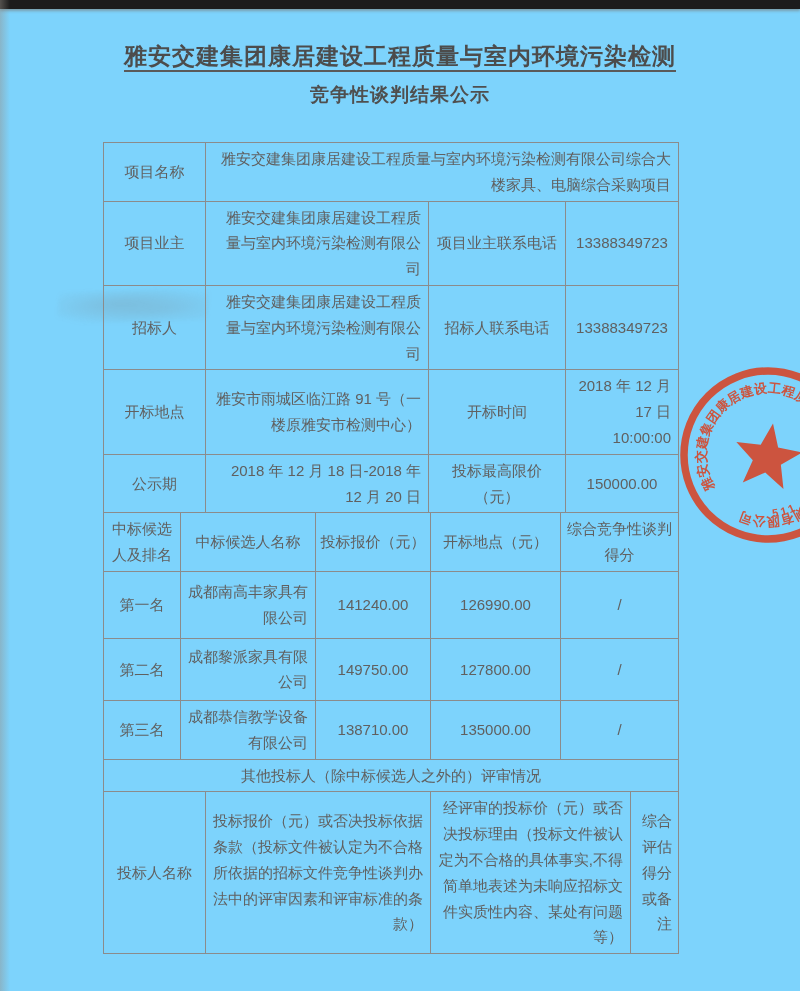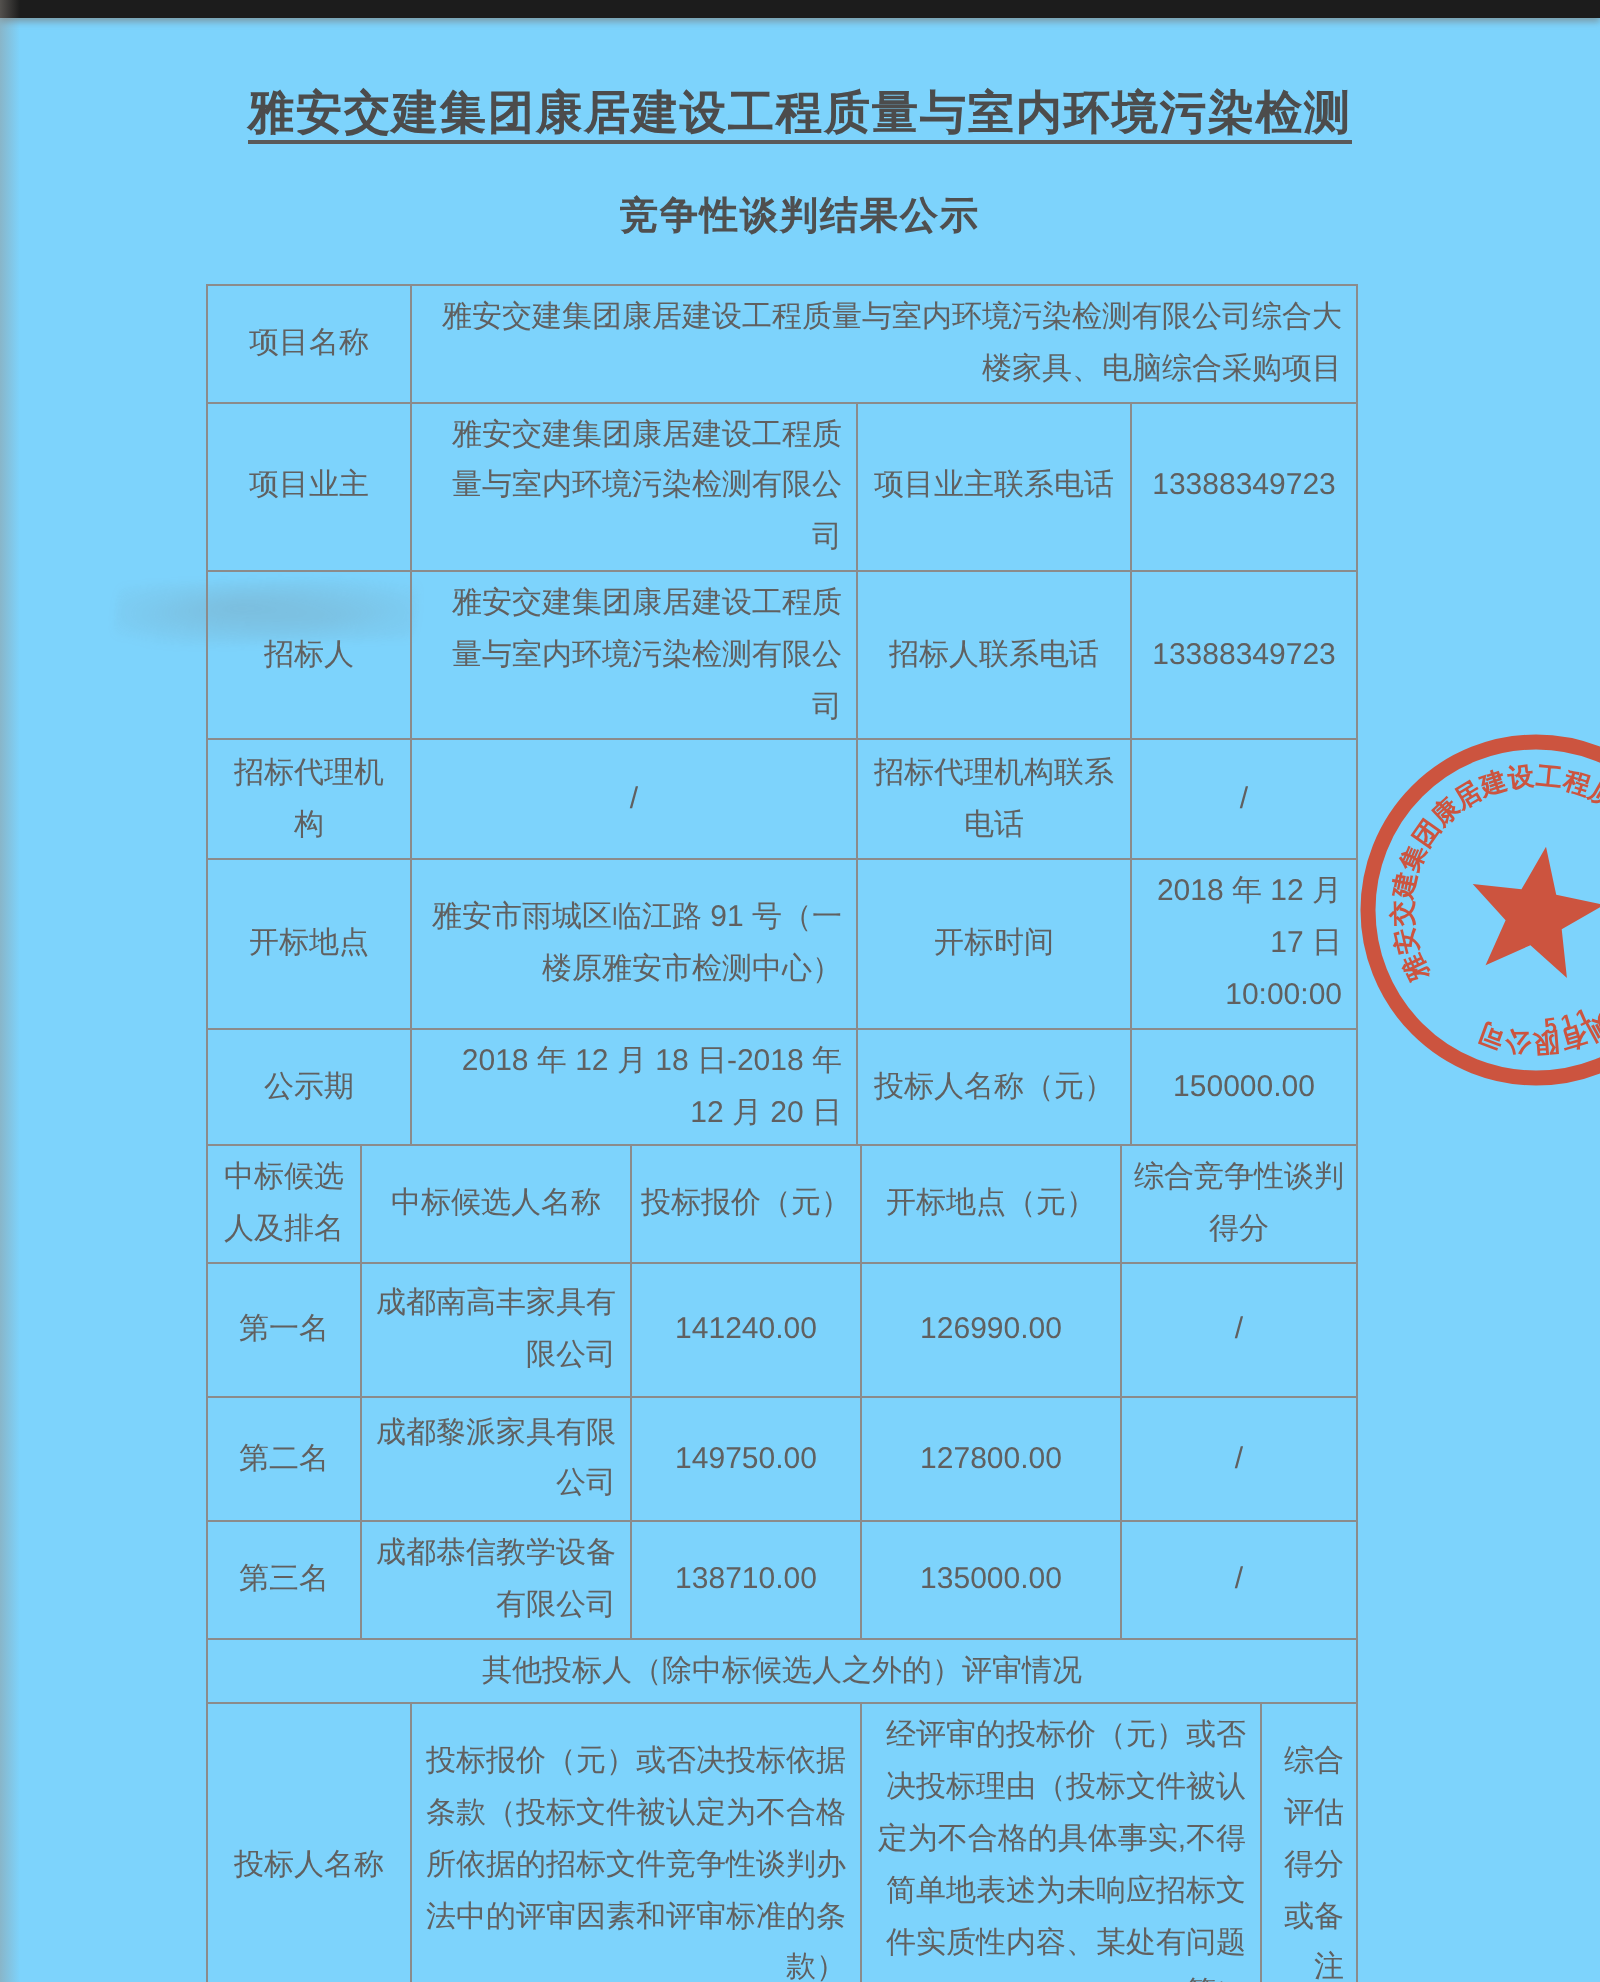"竞争性谈判结果公示" .subtitle { margin-top: 18px -> 4px }
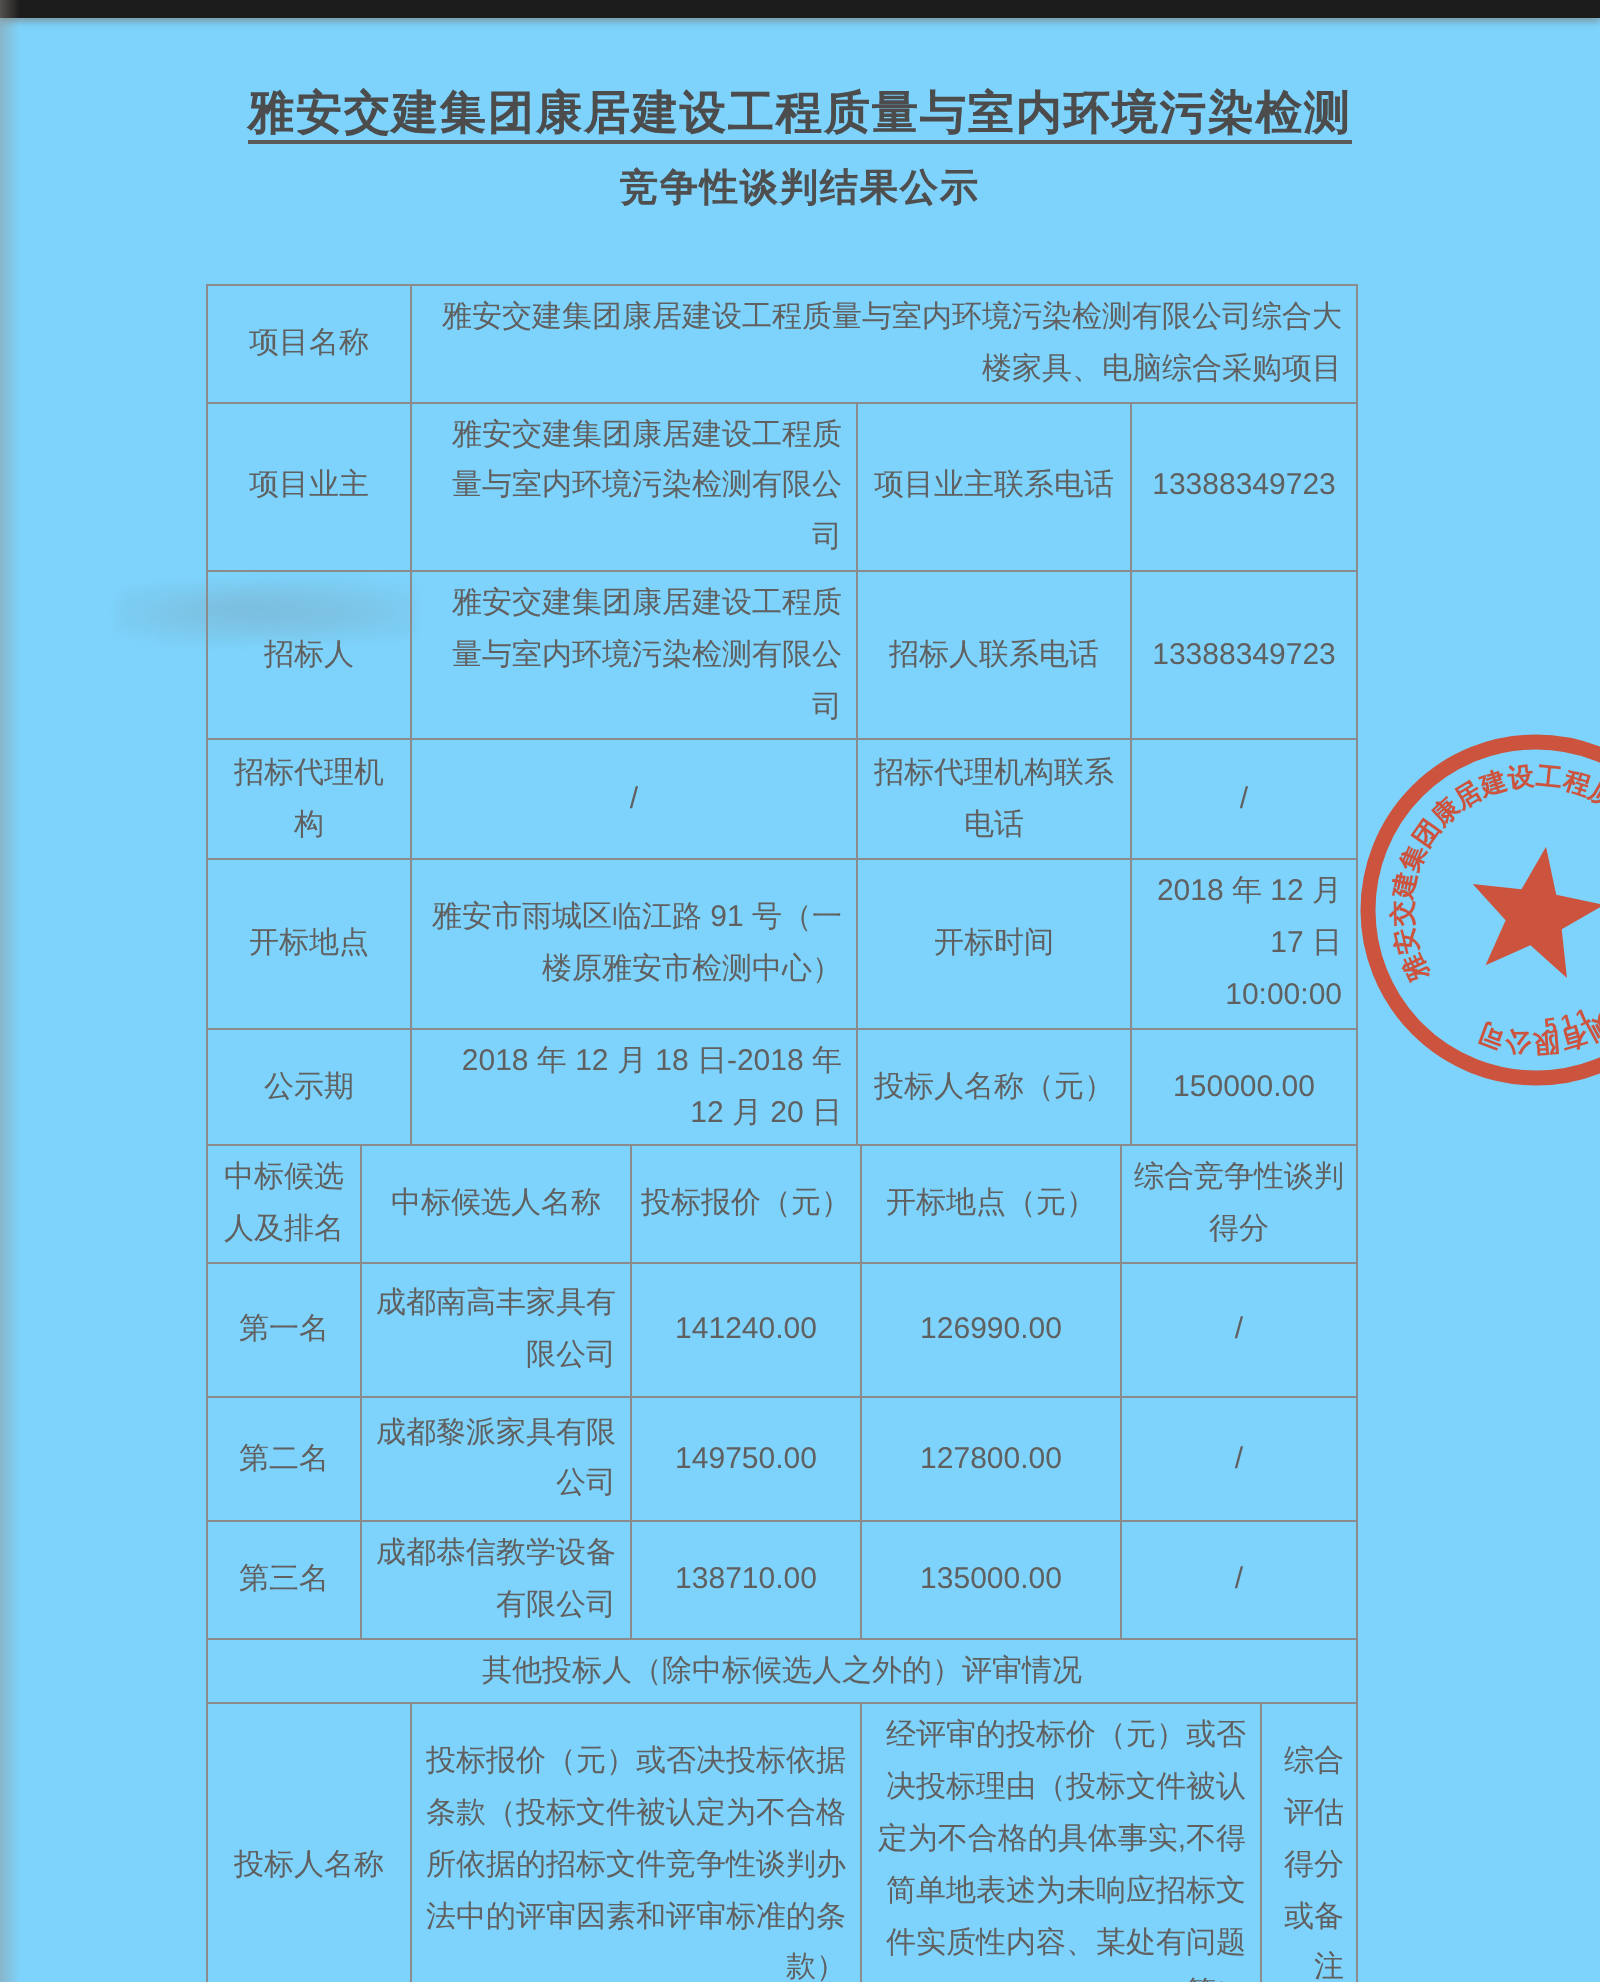"招标代理机构" tr { html: <tr> <td>招标代理机构</td> <td>/</td> <td>招标代理机构联系电话</td> <td>/</td> </tr> -> none }
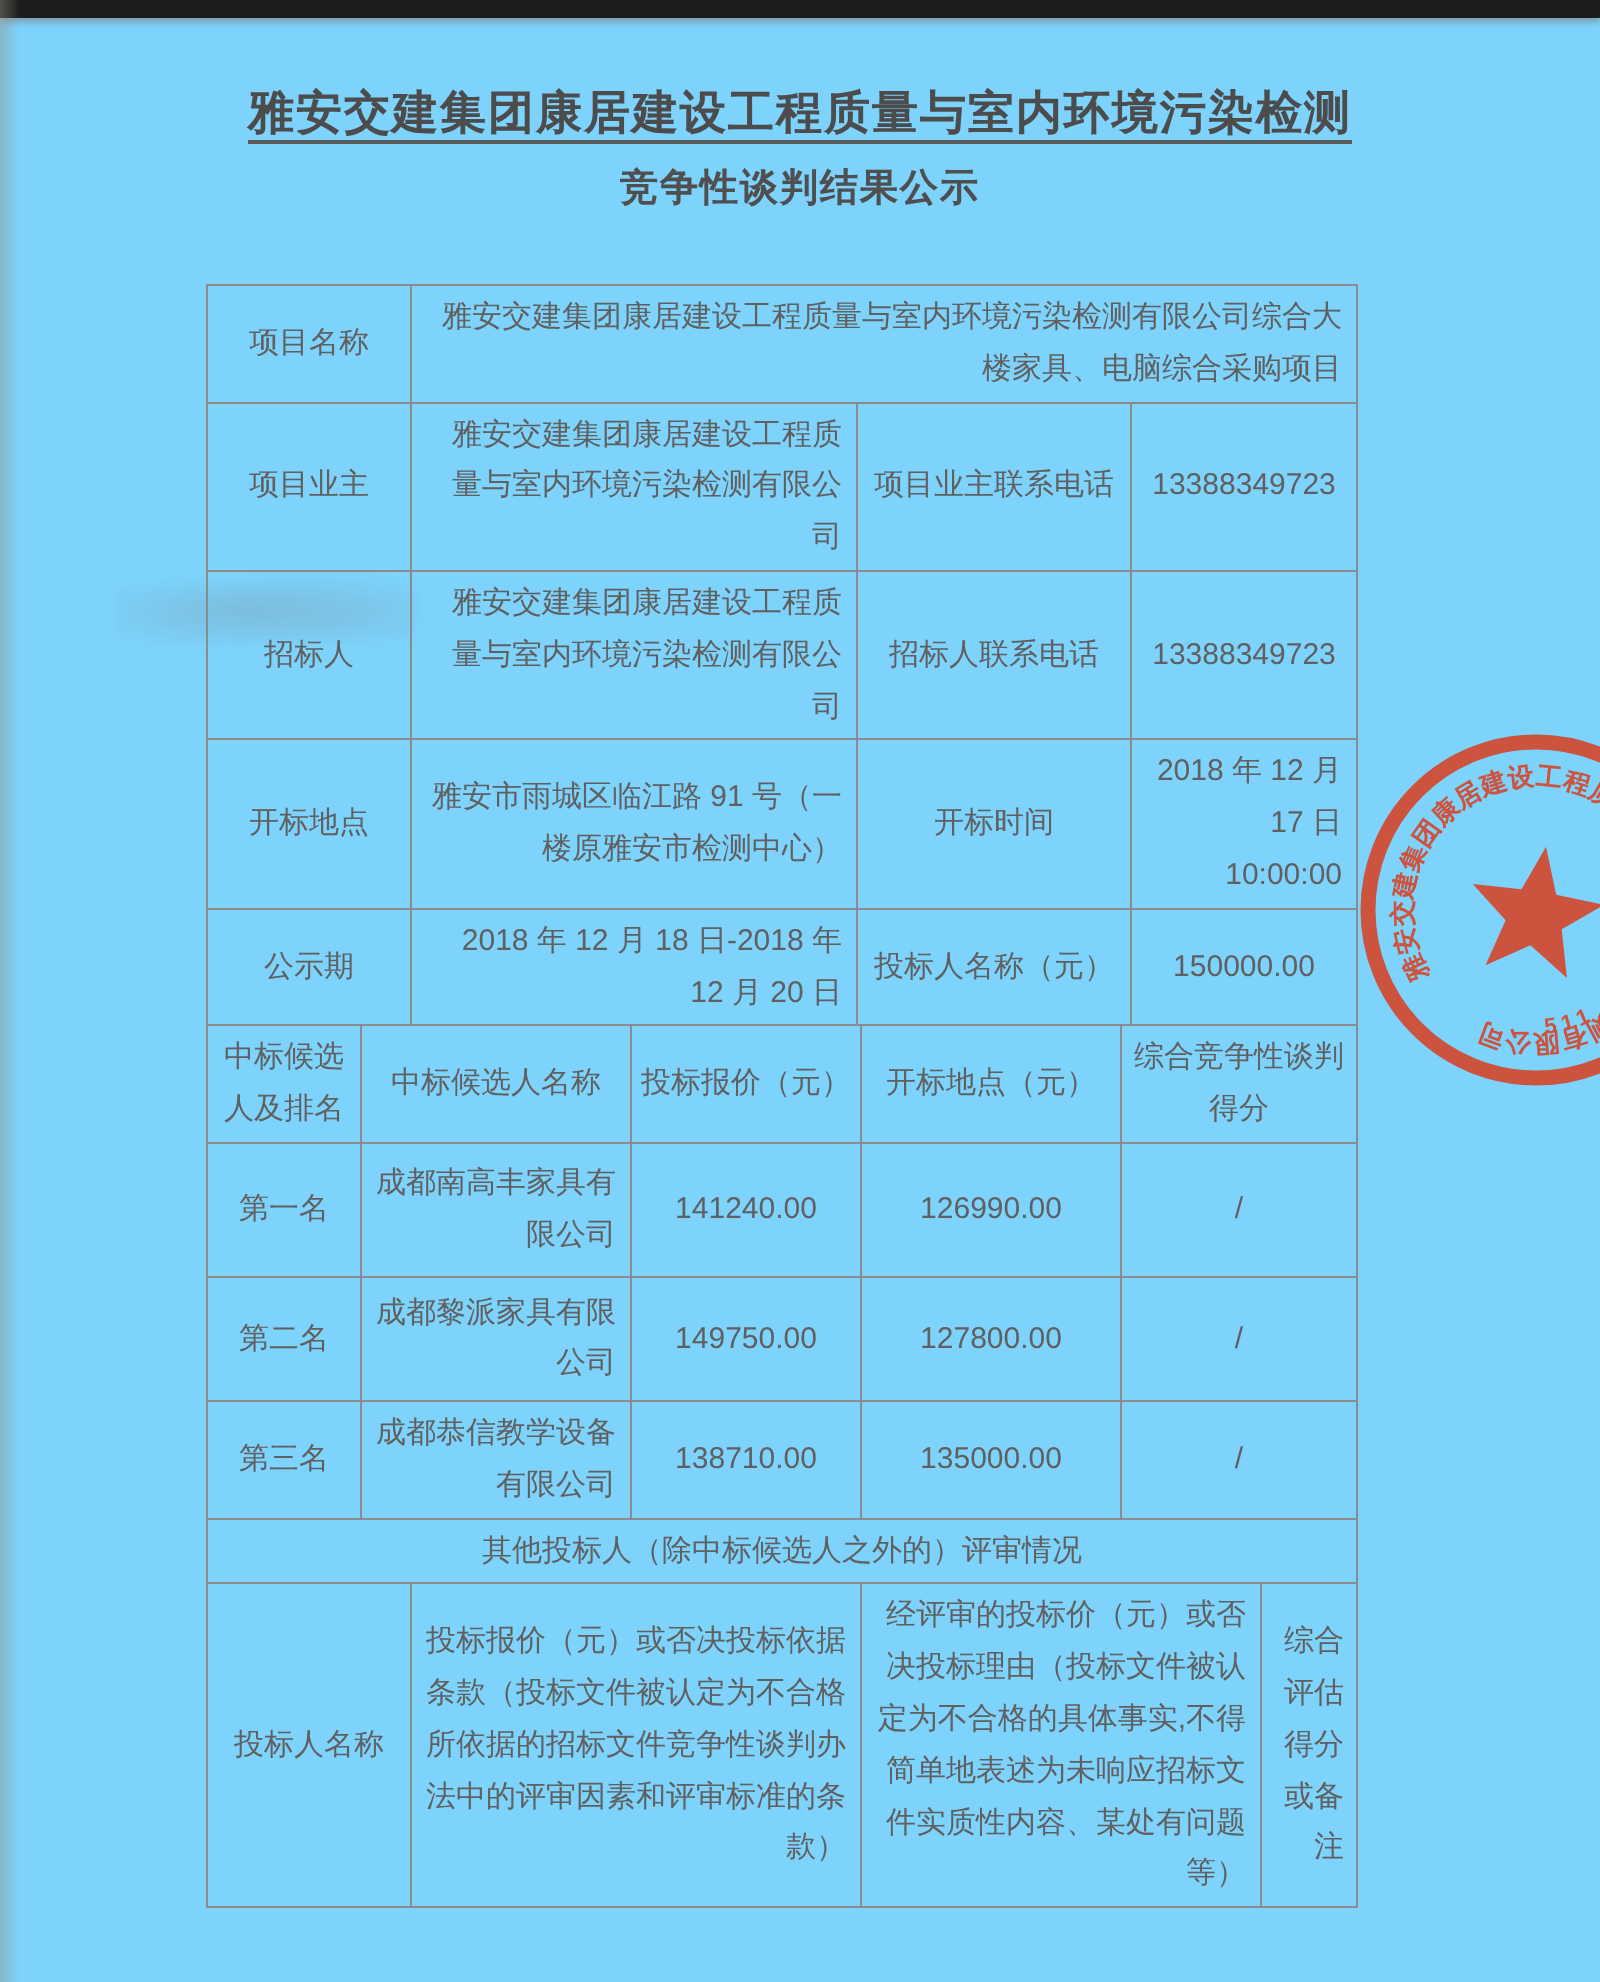"投标人名称（元）" td.lbl { text: 人名称 -> 最高限价 }
